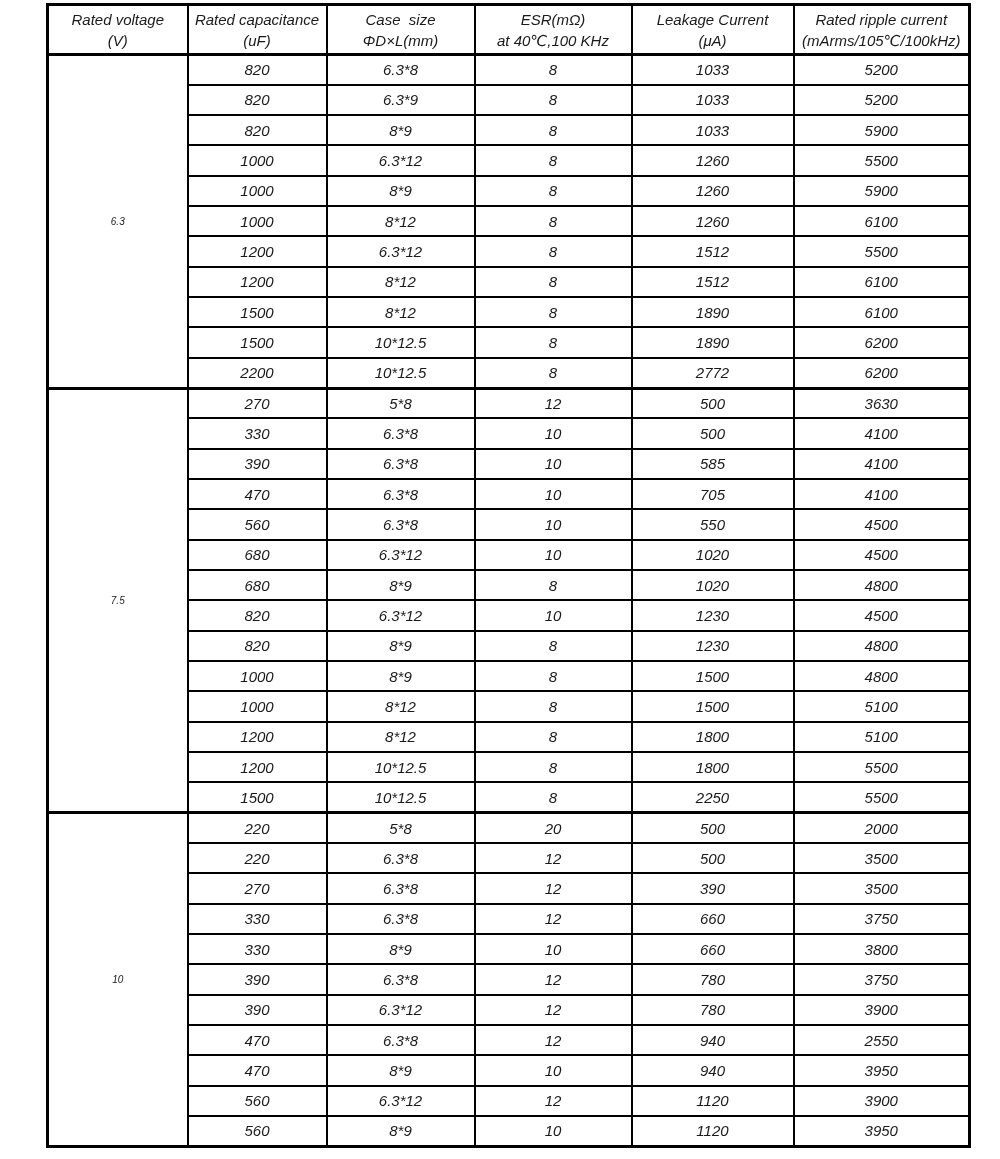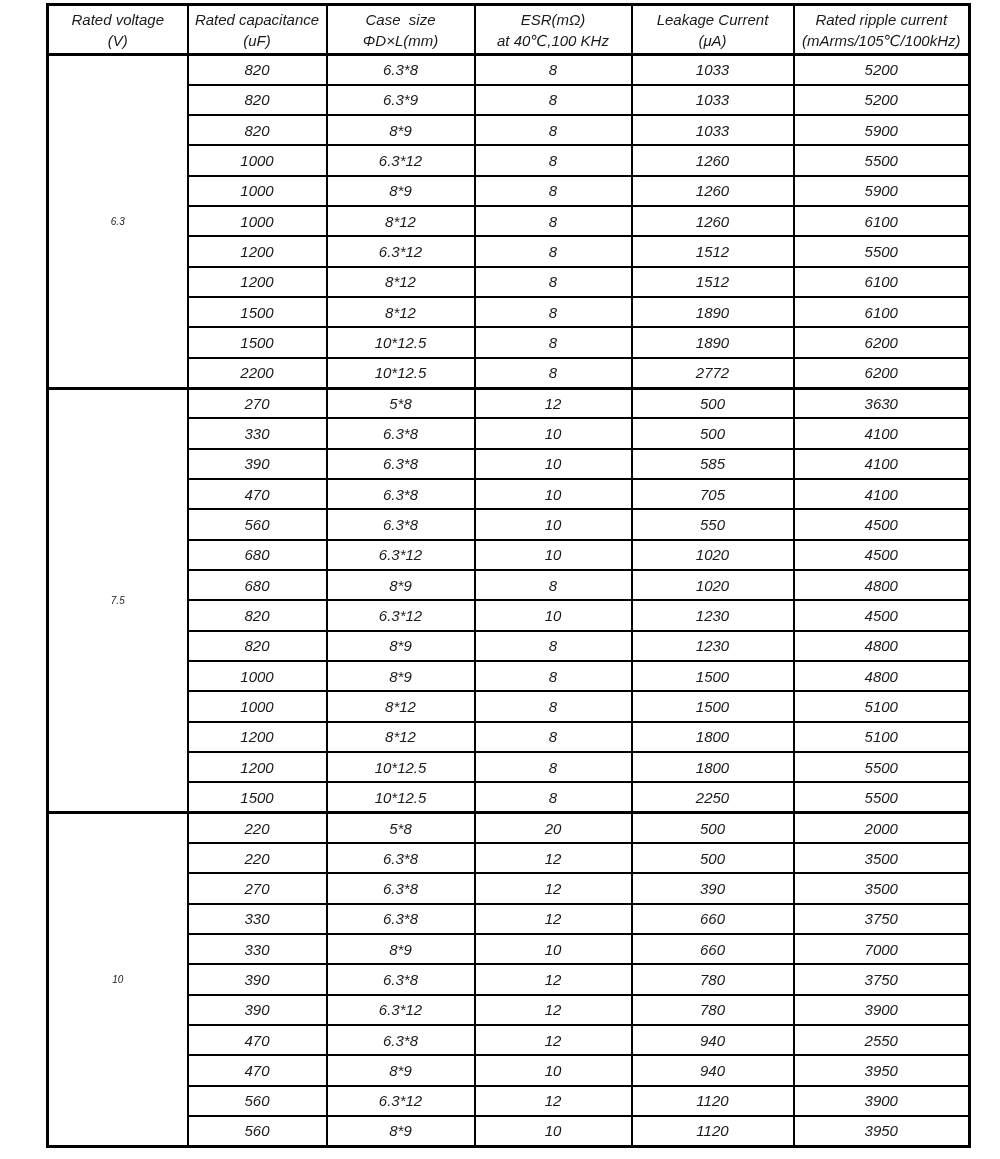"7000" td { text: 7000 -> 3800 }
